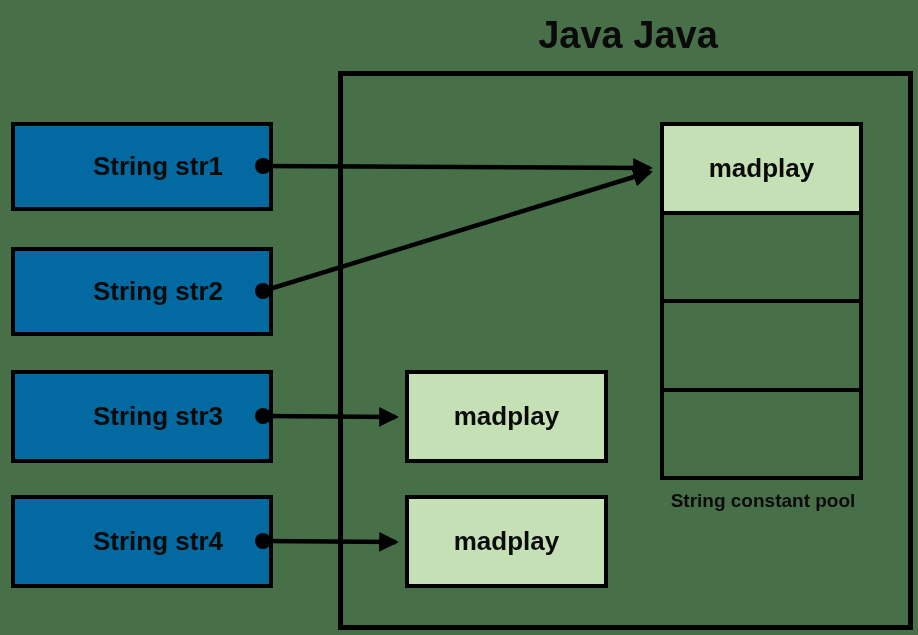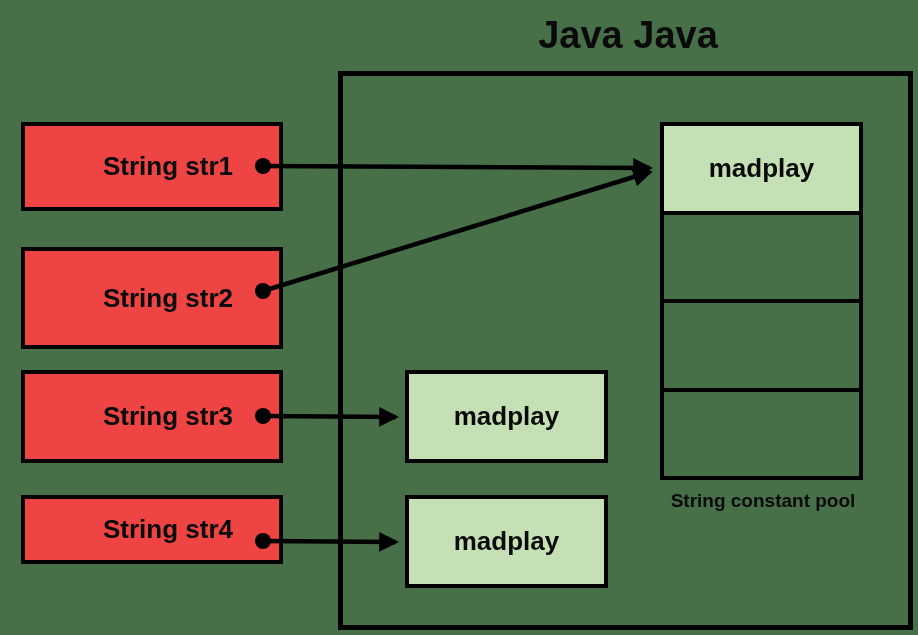"String str1" .var-box { background: #ef4444 -> #0369a1; left: 21px -> 11px }
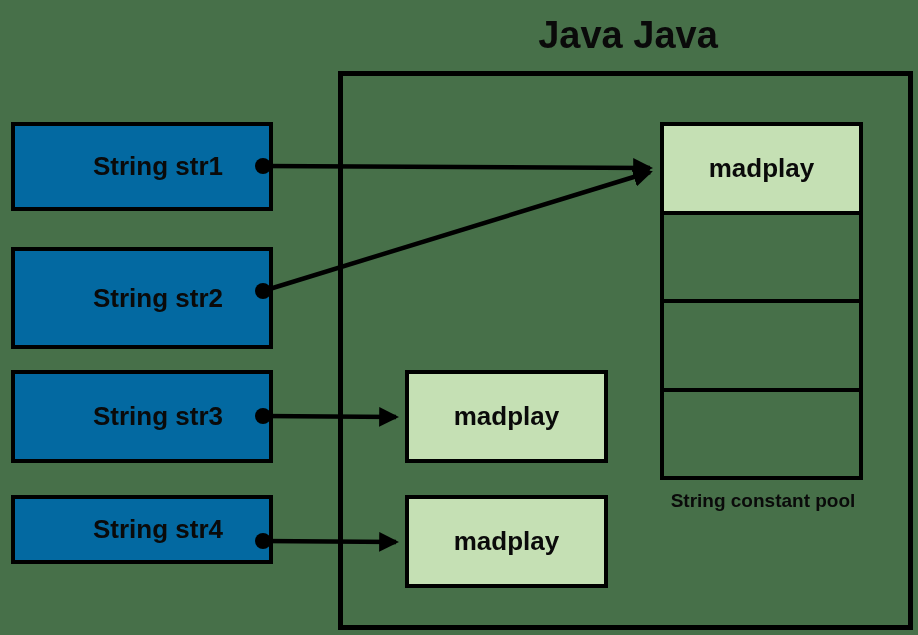"String str2" div.box { height: 102px -> 89px }
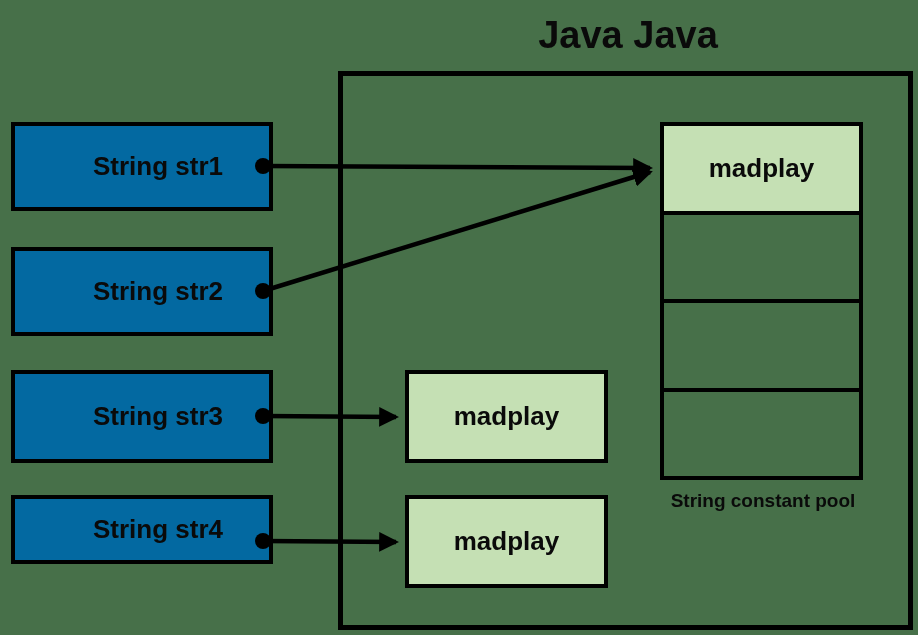"String str4" div.box { height: 69px -> 93px }
